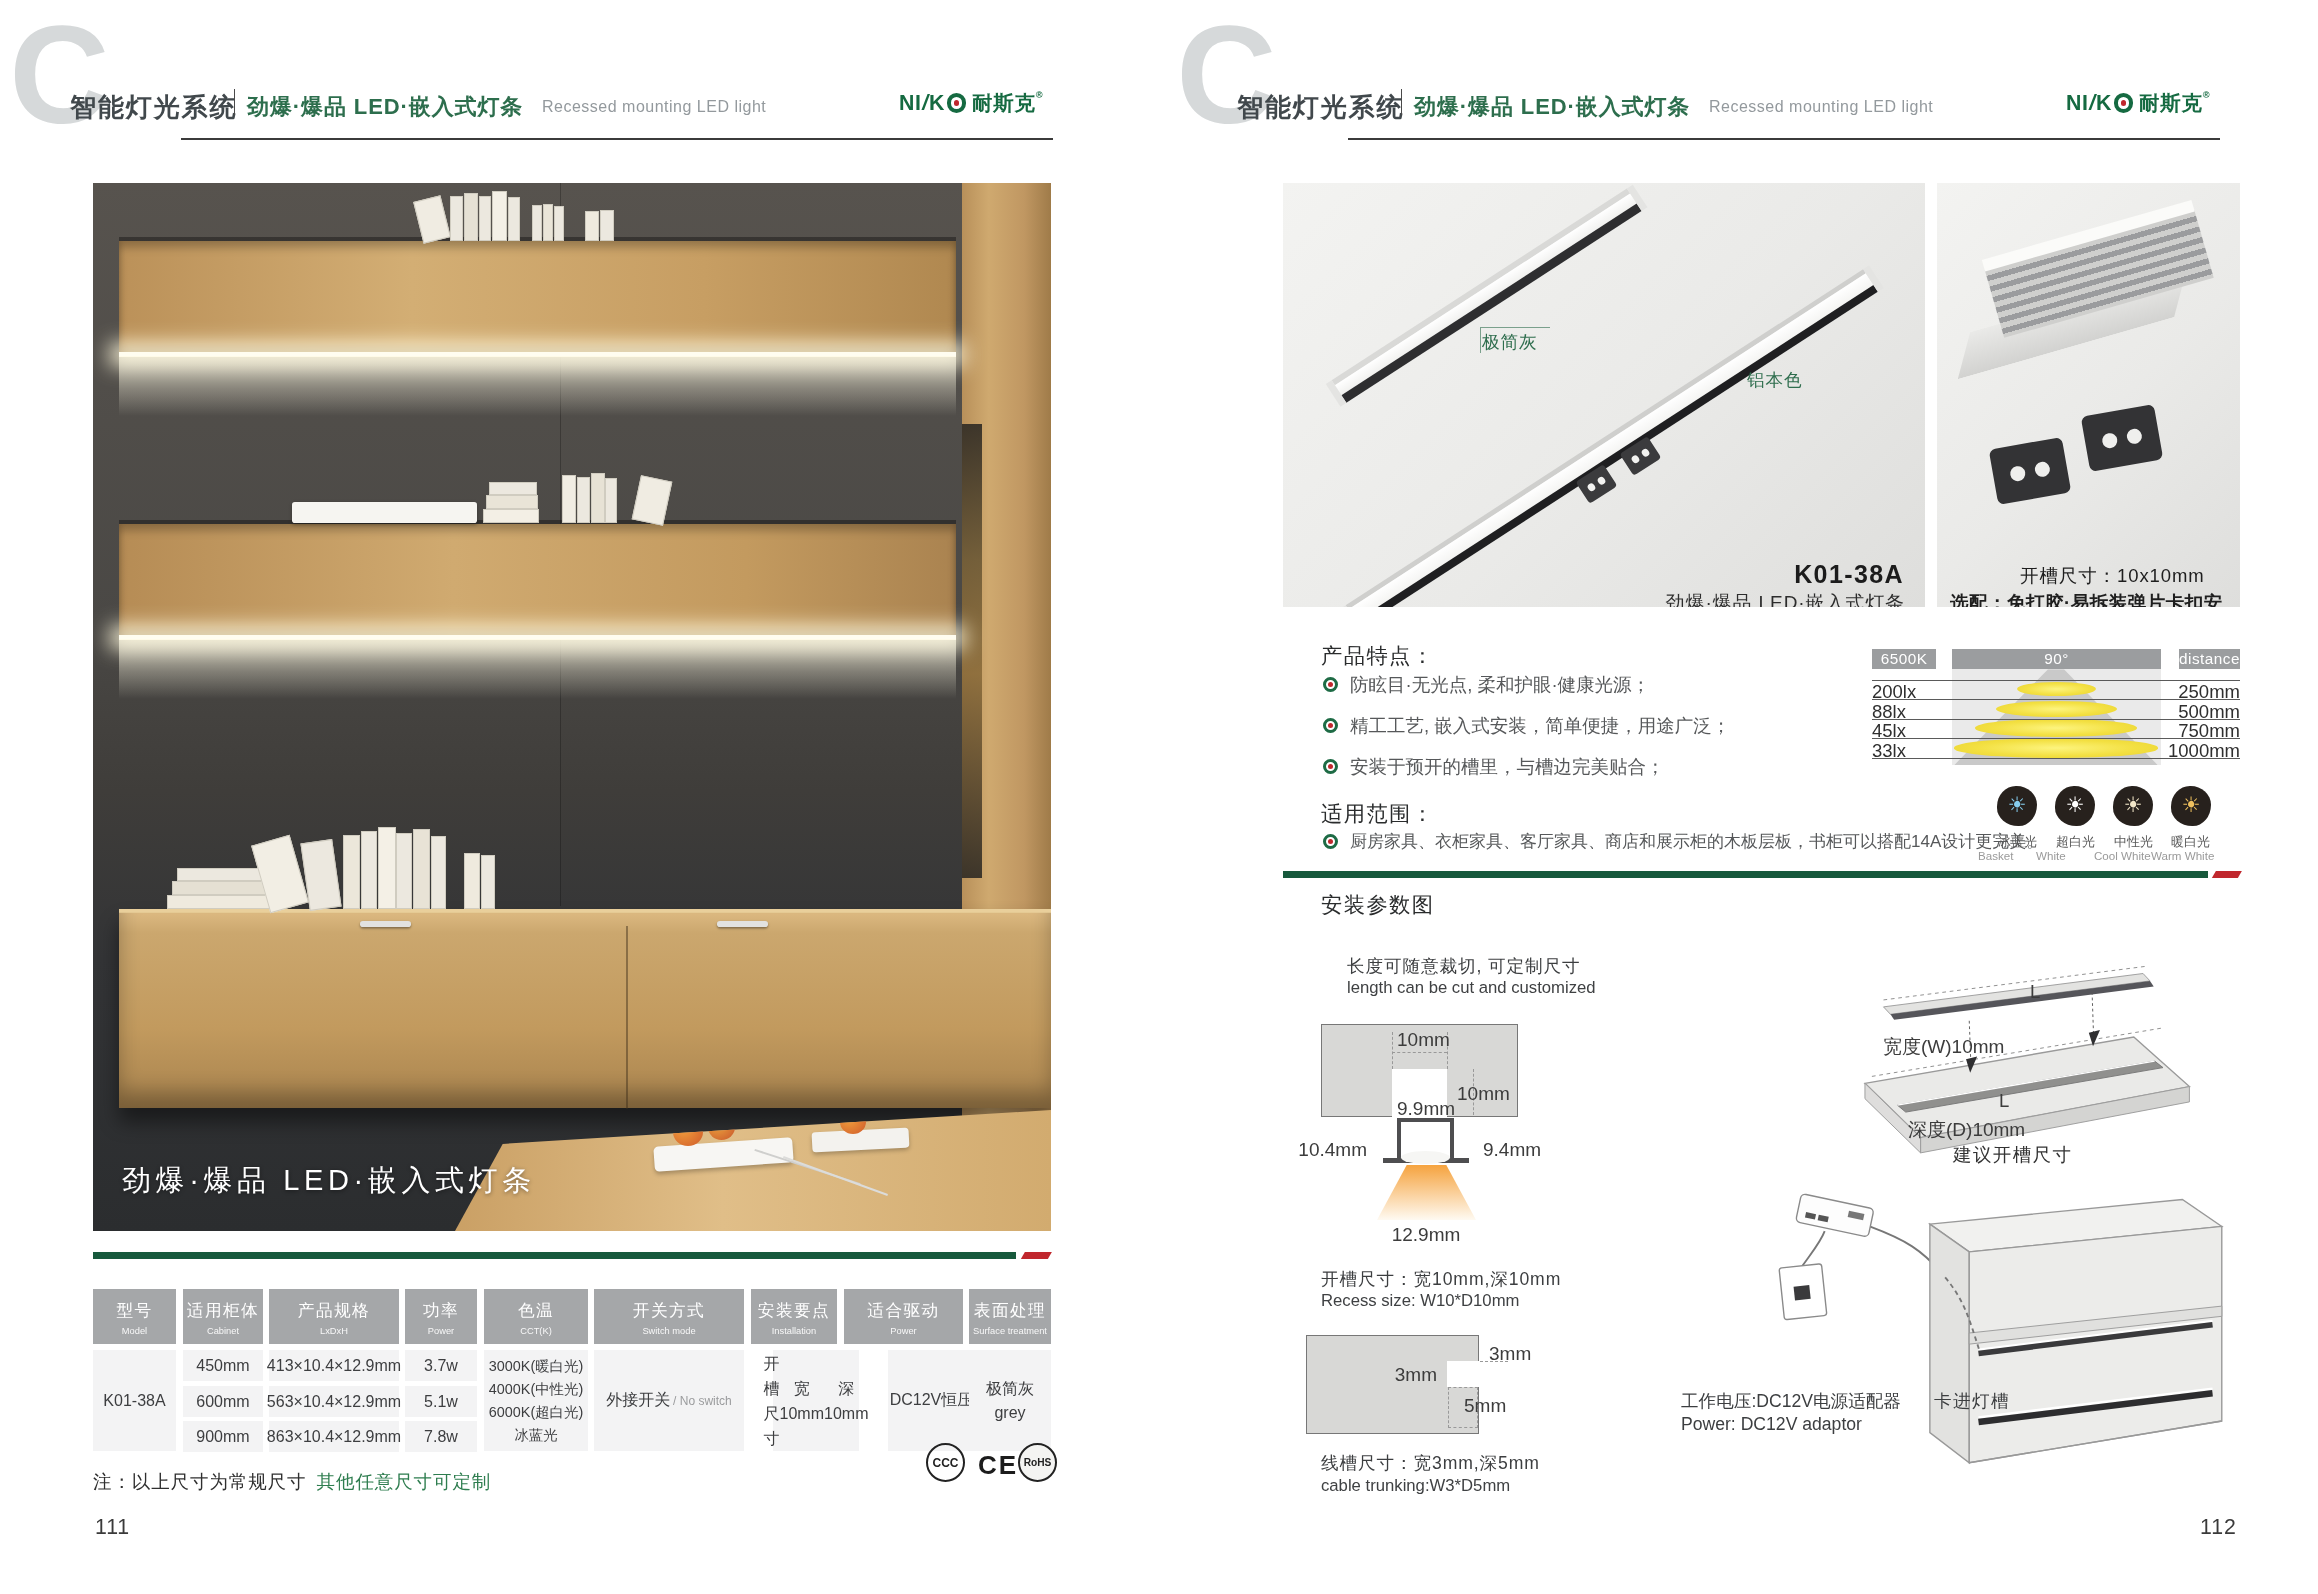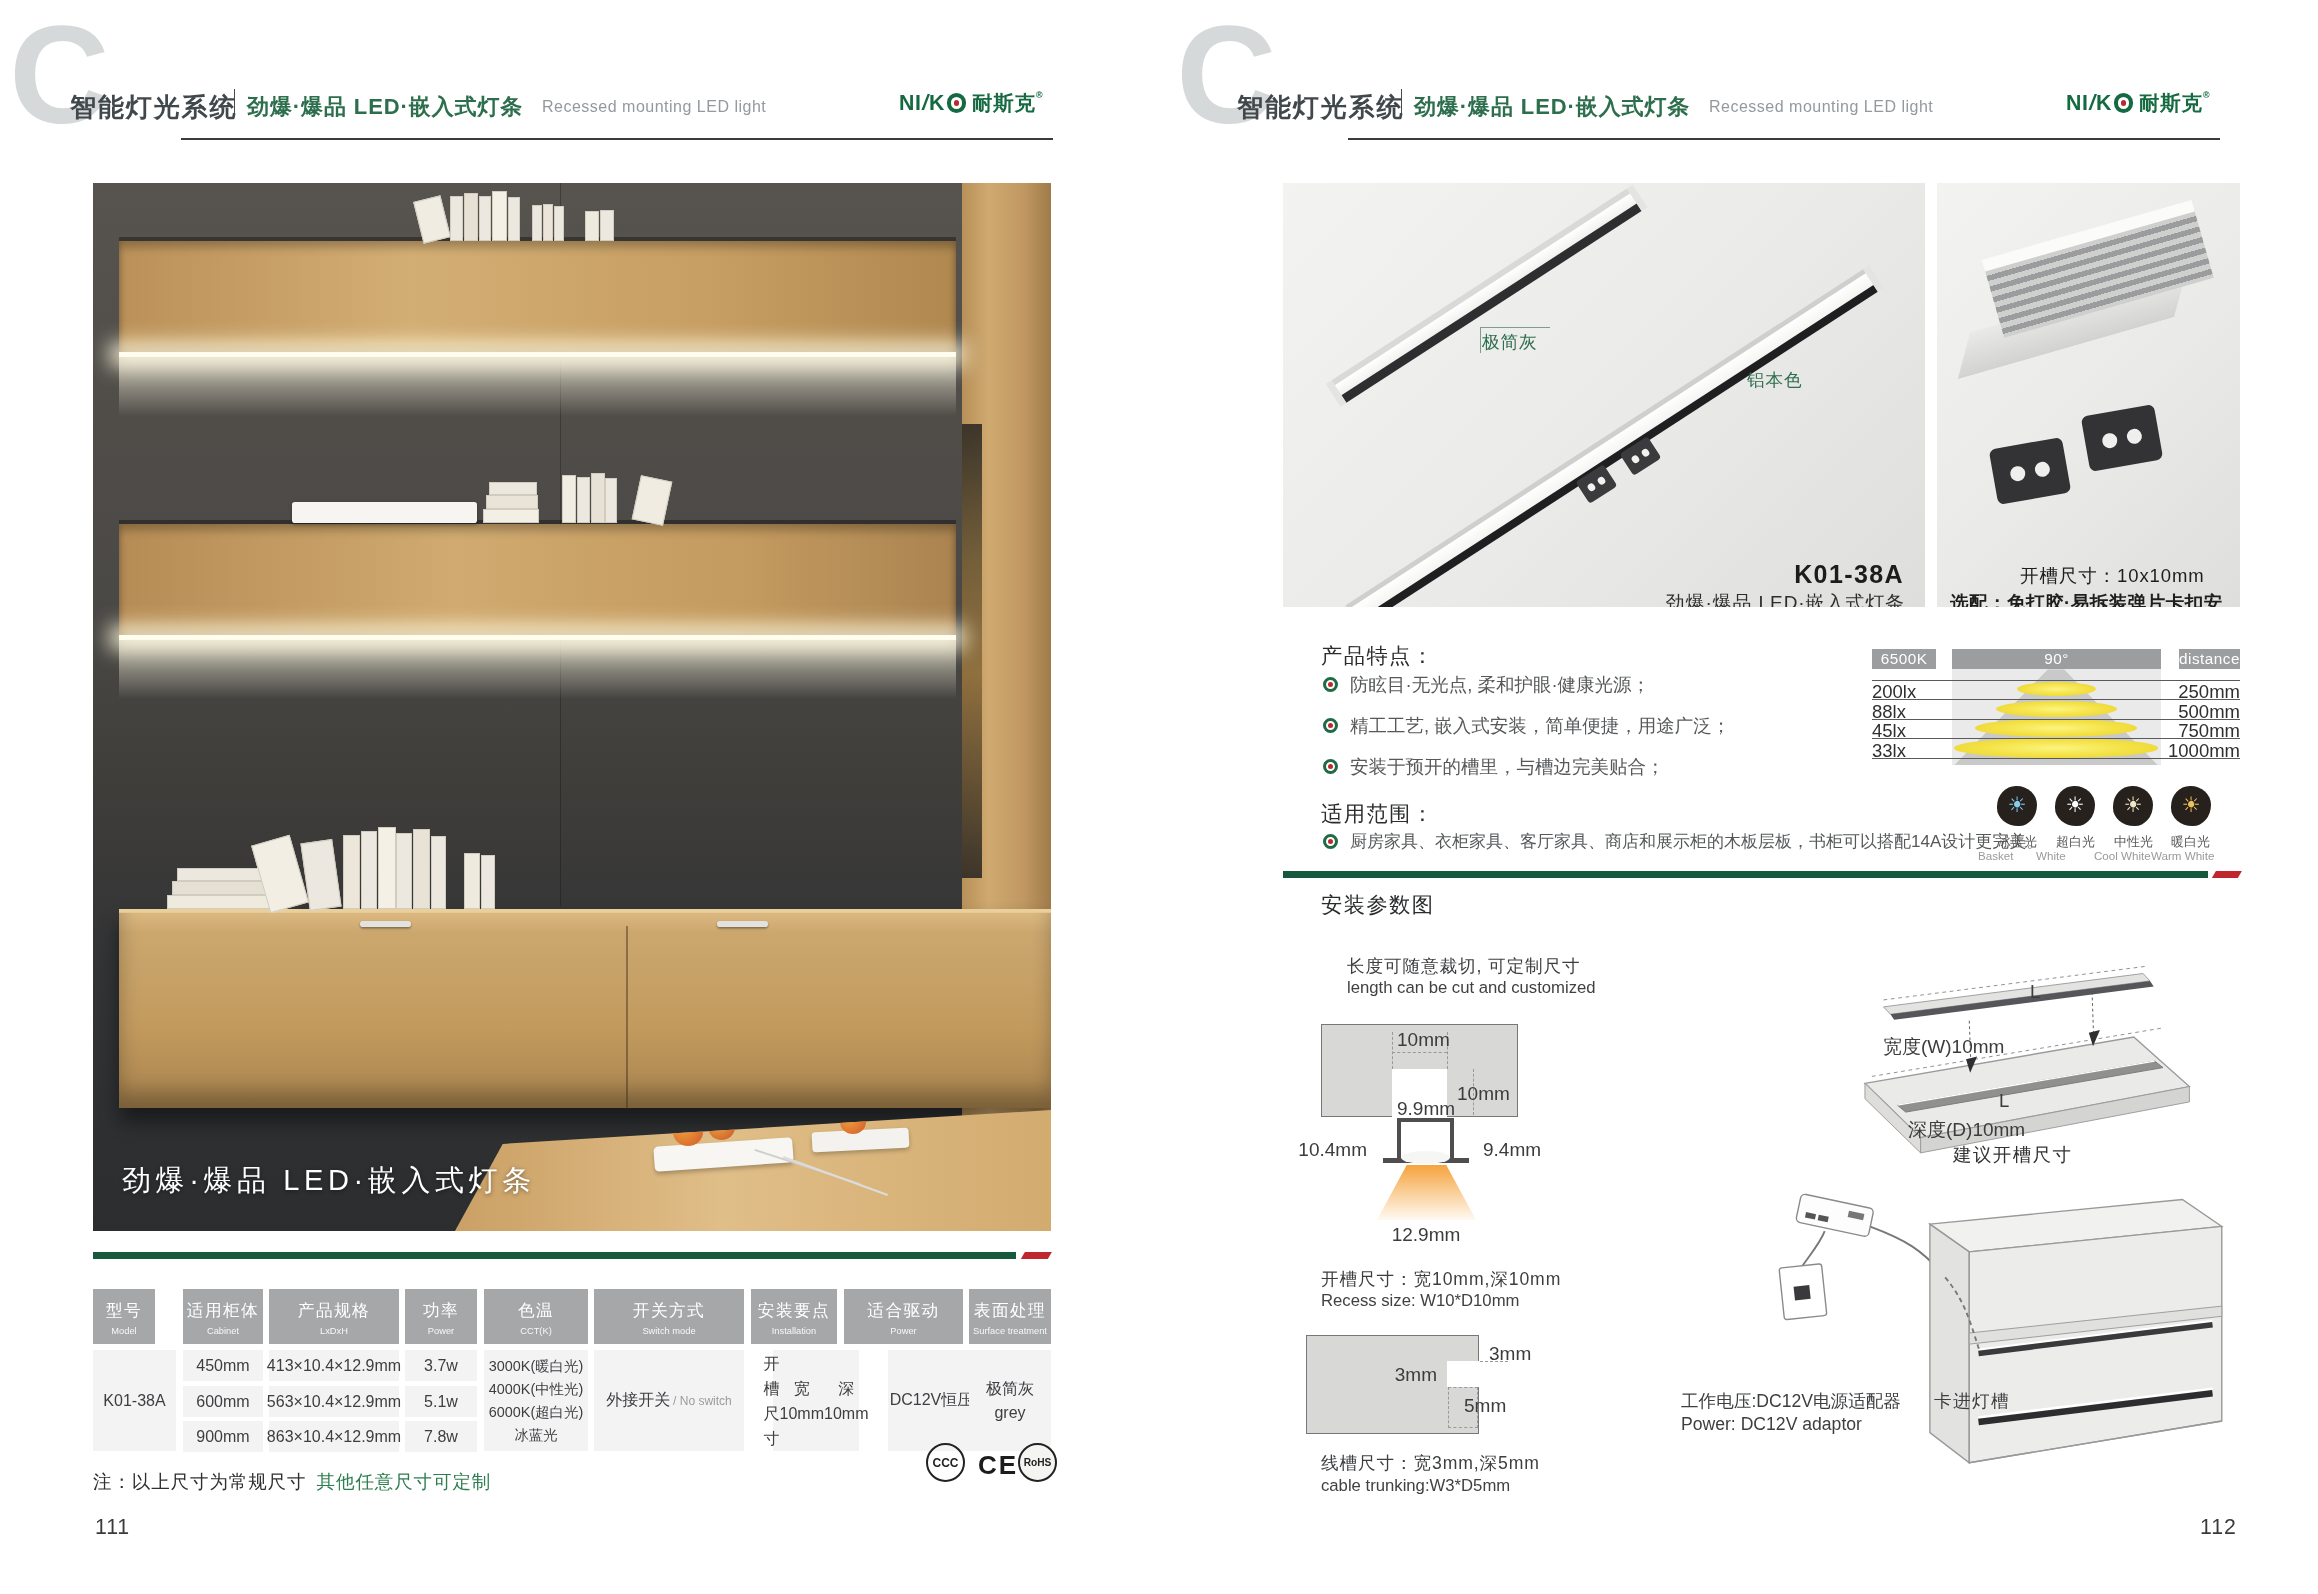"型号" div.a { width: 62px -> 83px }
